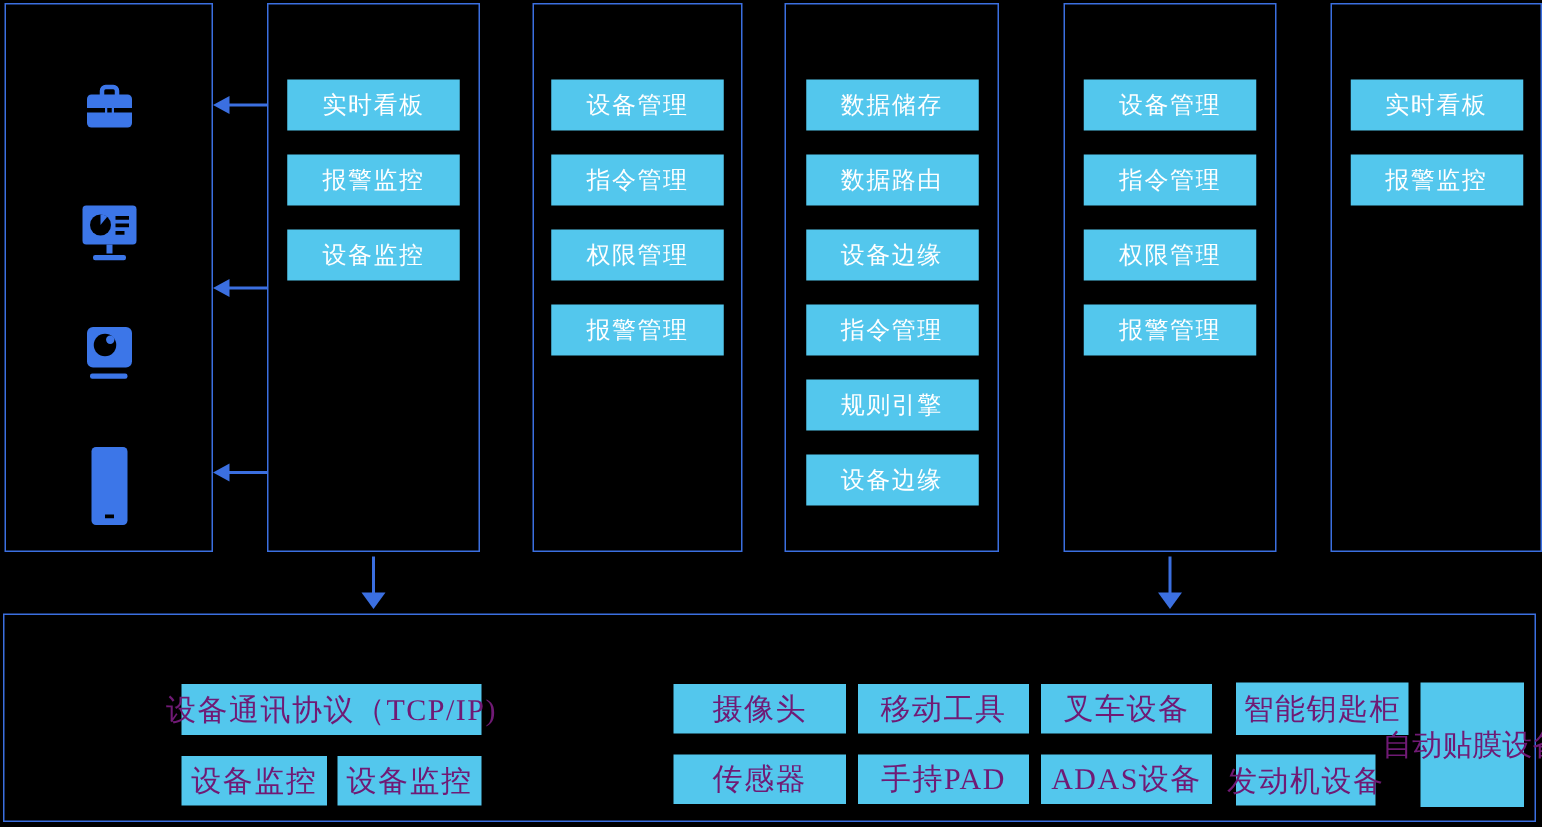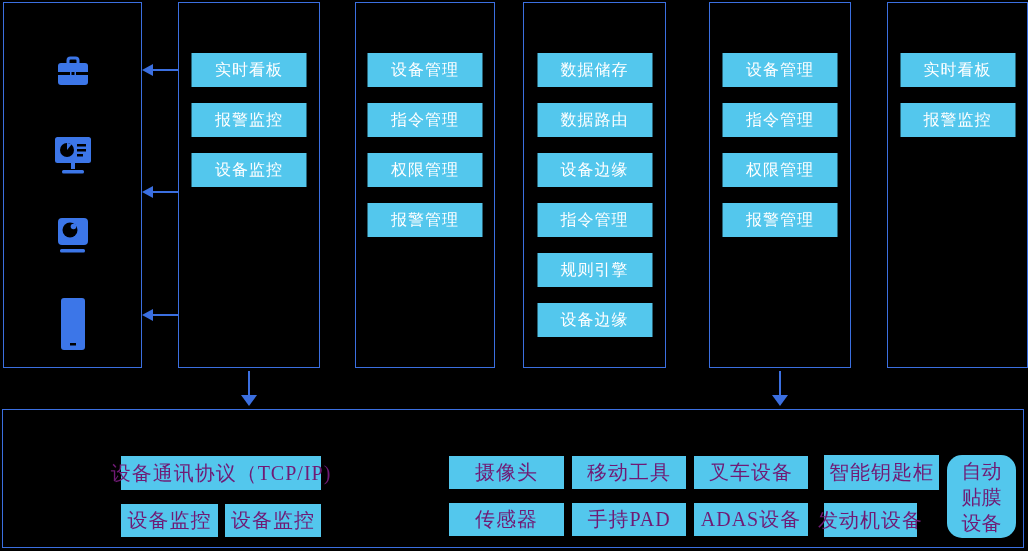"自动" .bchip.tall { border-radius: 15px -> none; flex-direction: column -> row }
